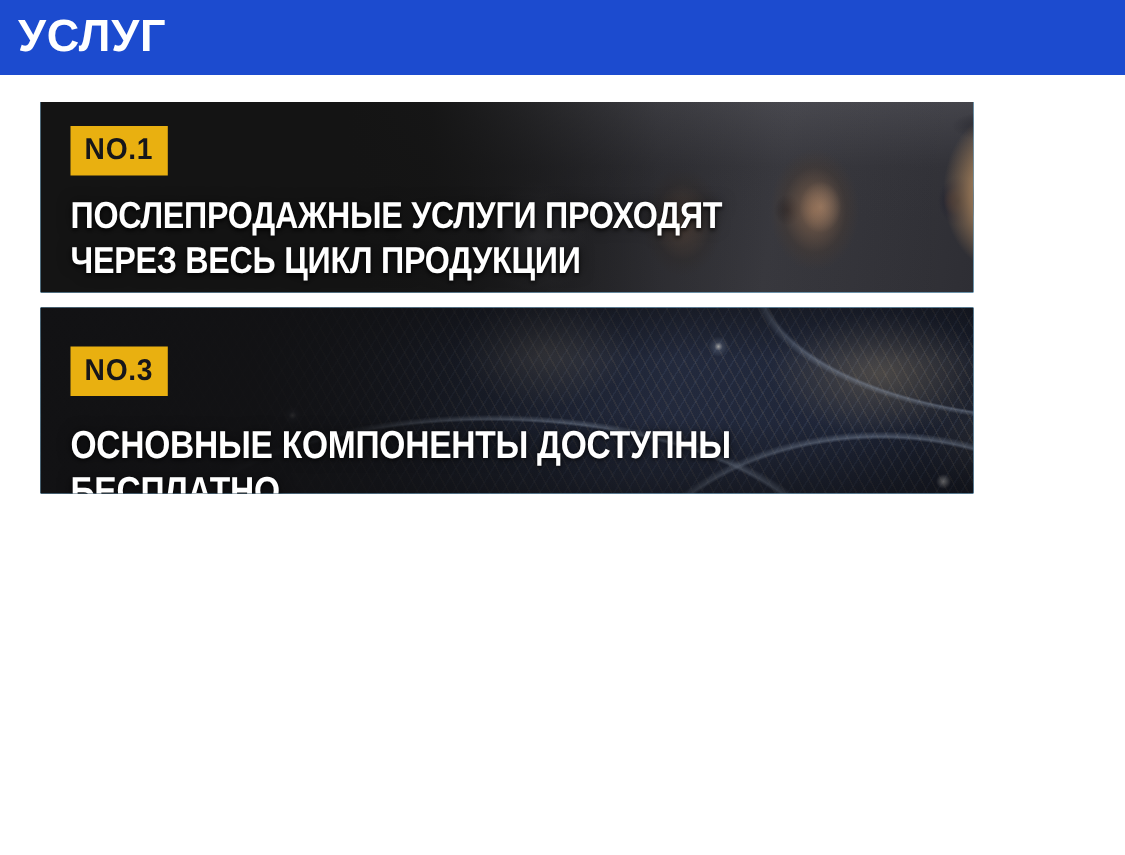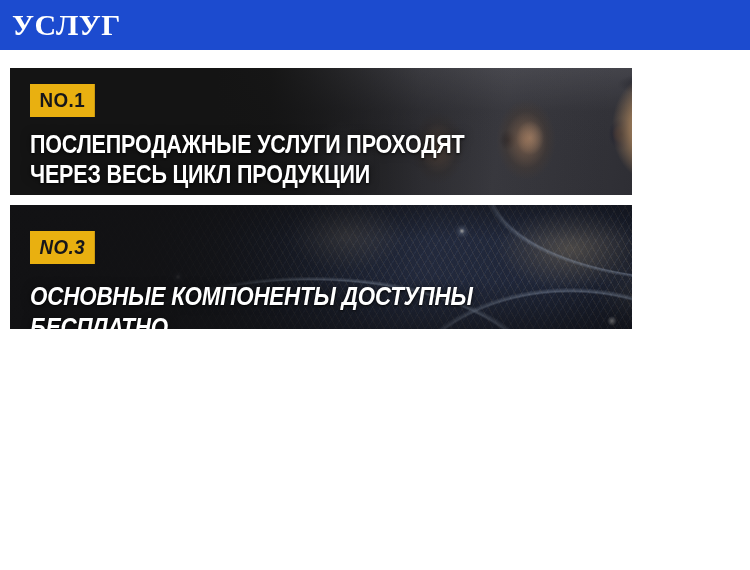"УСЛУГ" .page-header-title { font-family: Liberation Serif, serif -> Liberation Sans, sans-serif }
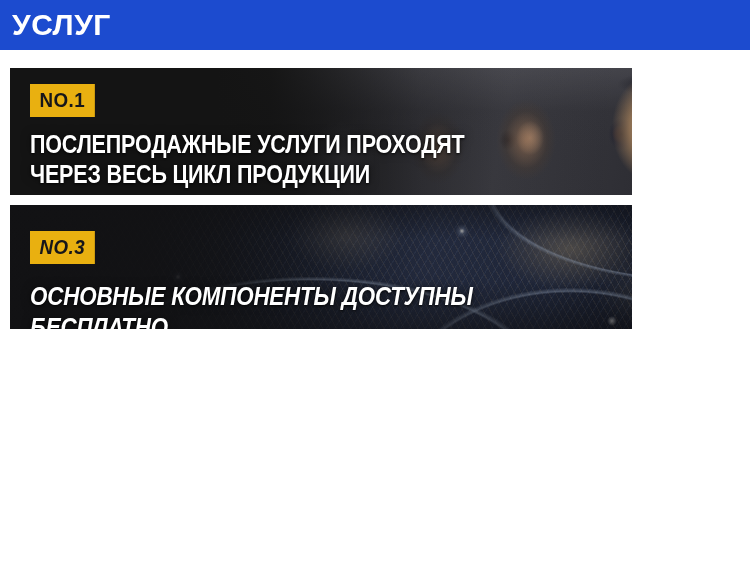"NO.1" .service-card { margin-left: none -> 17px }
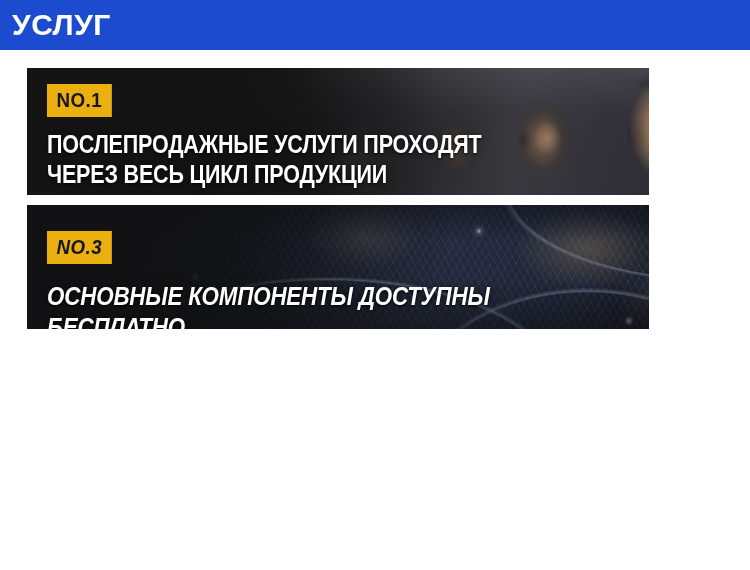"NO.3" .service-card.card-3 { font-style: italic -> none }
